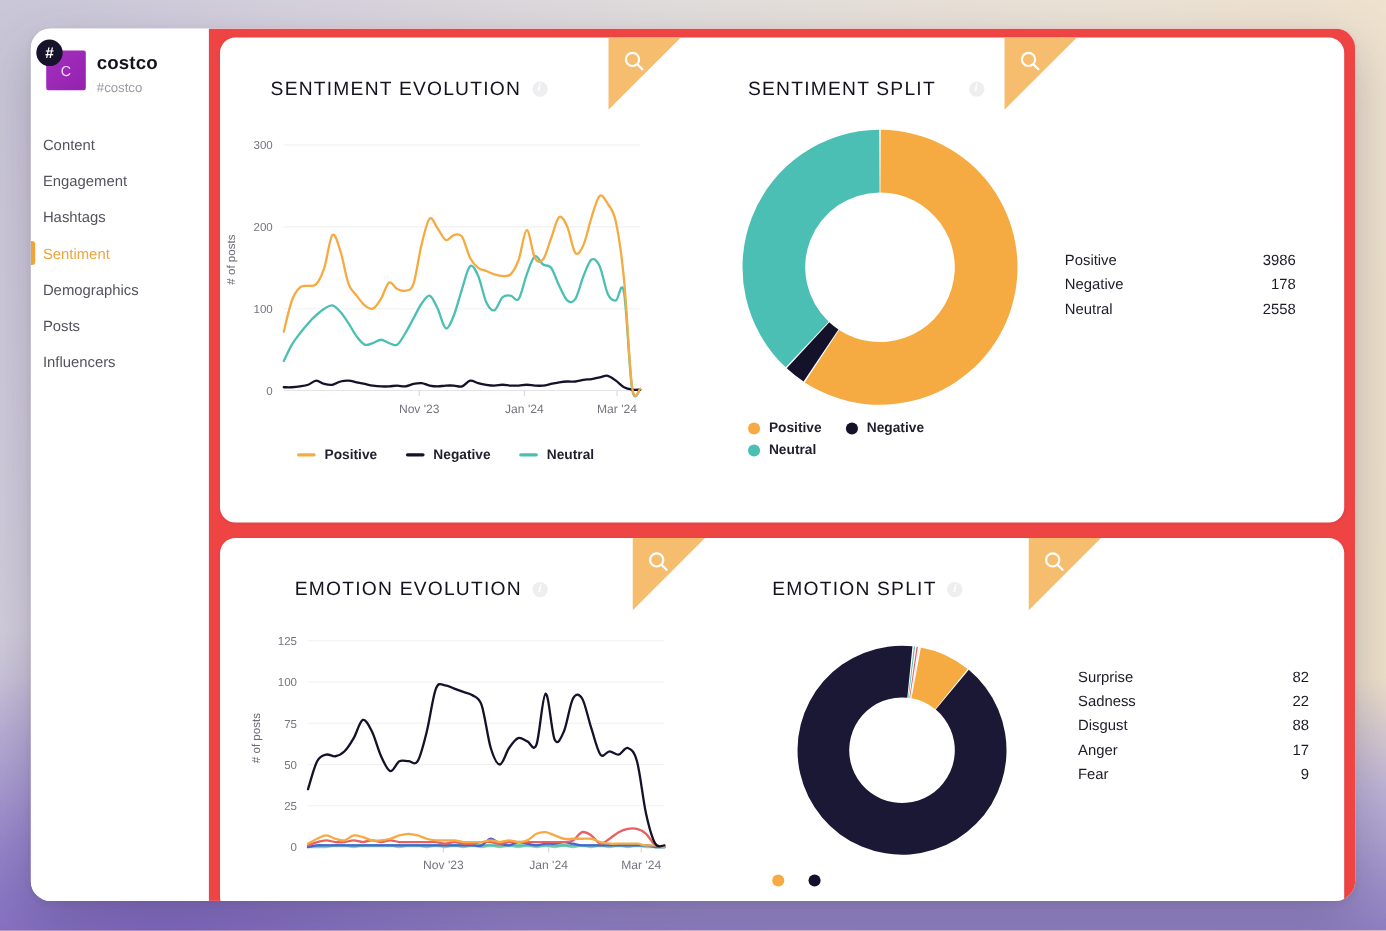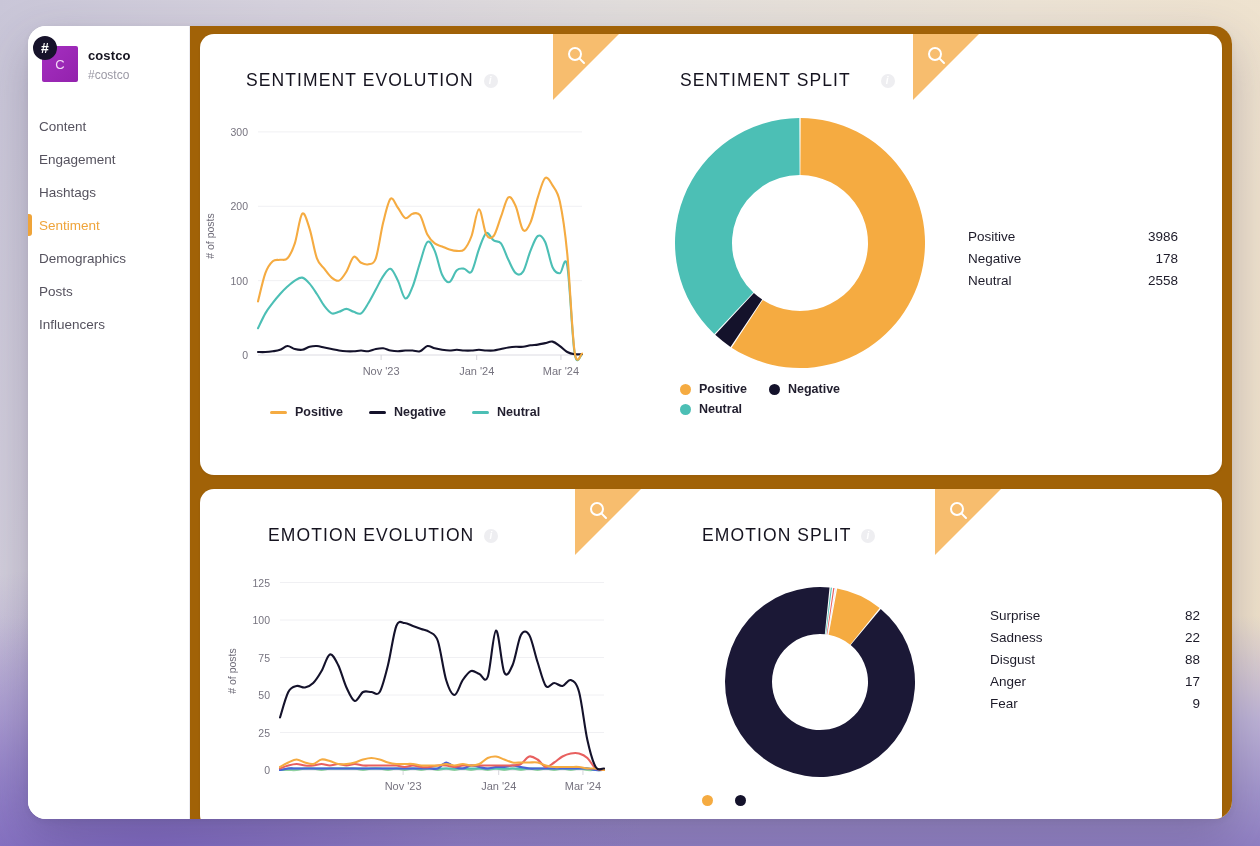"costco" .brand-name { font-size: 13px -> 17px }
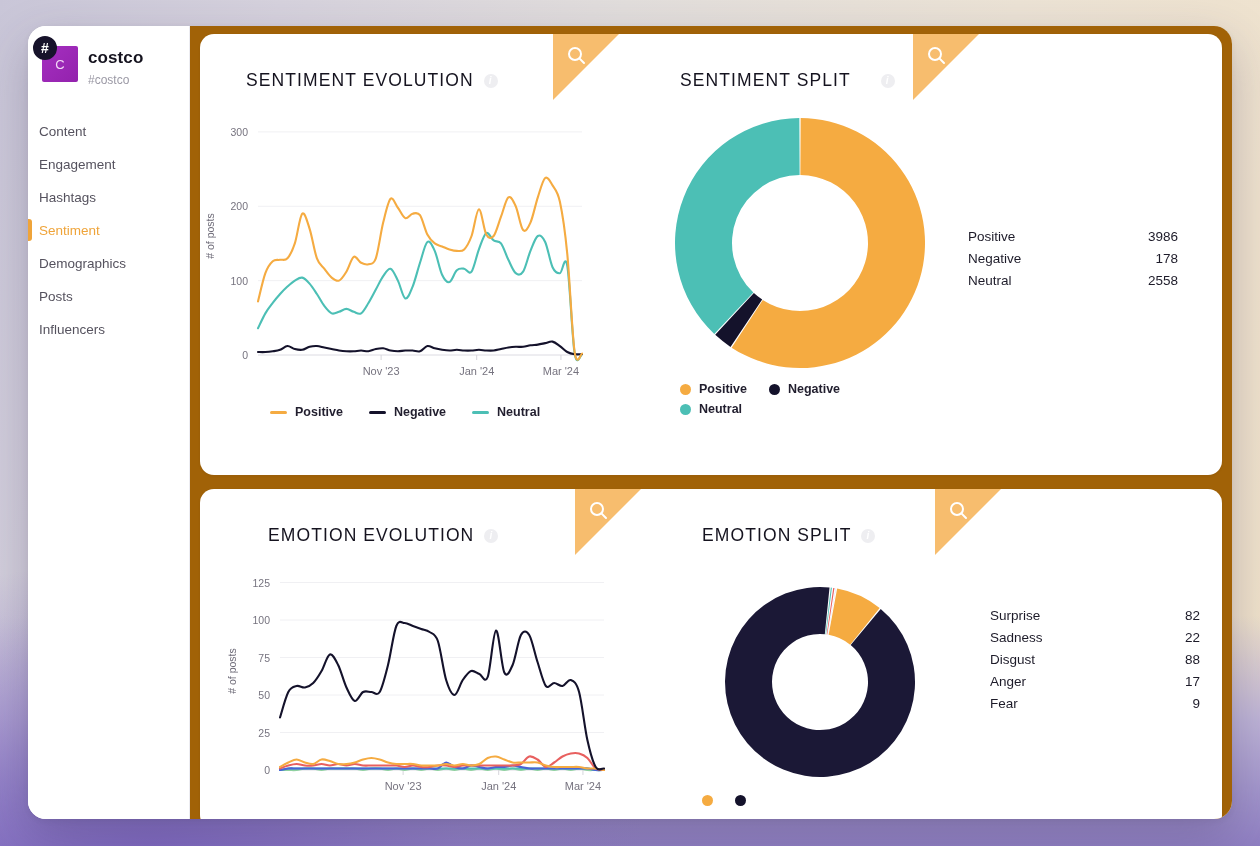"SENTIMENT EVOLUTION" #content { background: #a16207 -> #ef4444 }
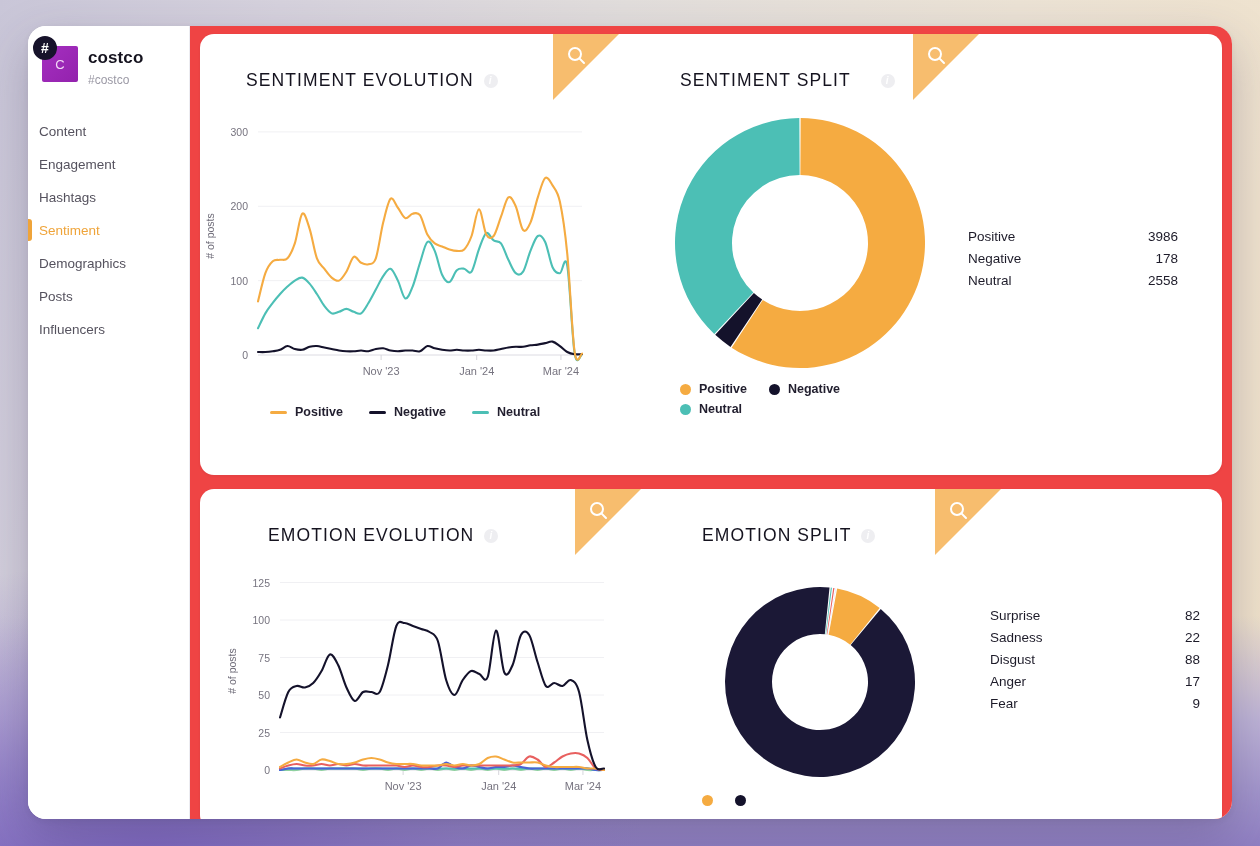"Surprise" div.stat-table { left: 328px -> 318px }
